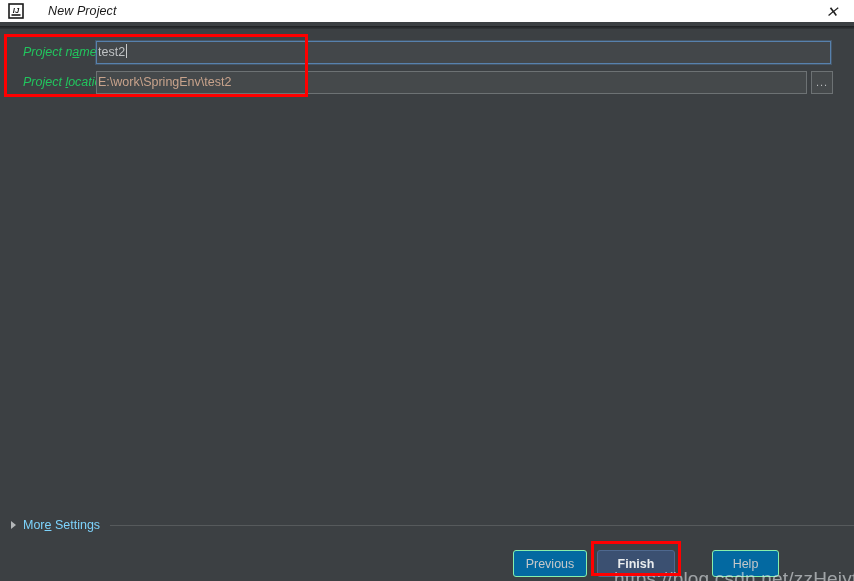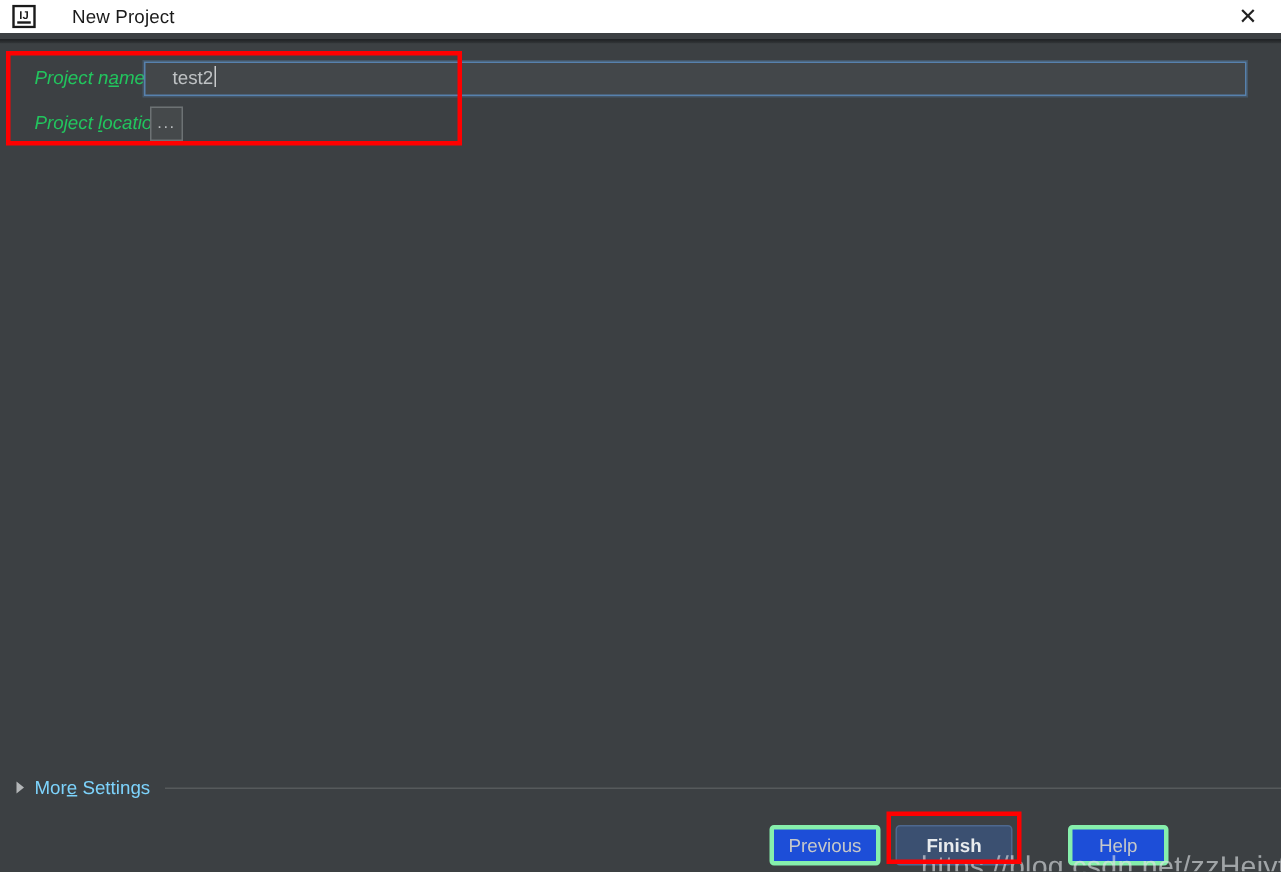"IJ" .titlebar { font-style: none -> italic }
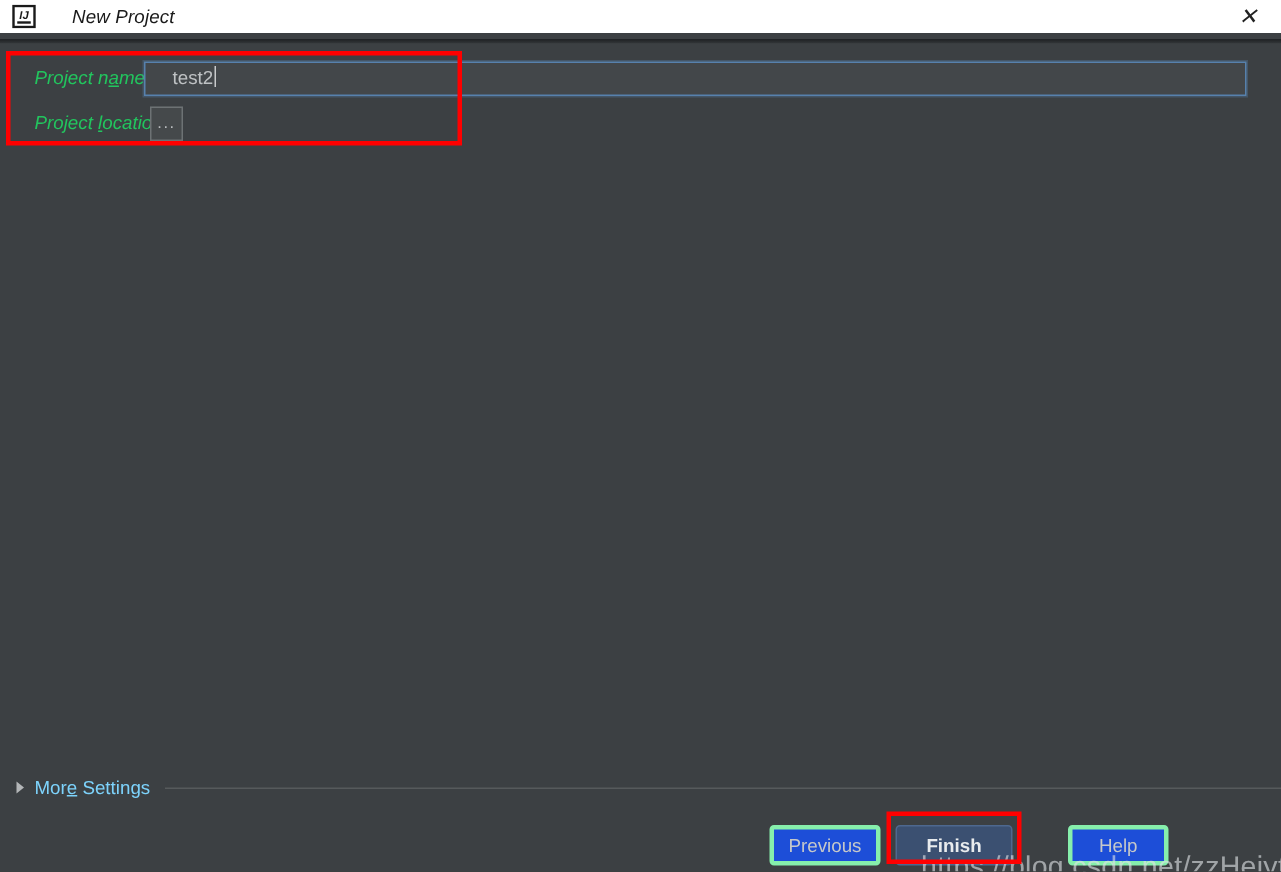"test2" .text-input { padding: 0 18px -> 0 1px }
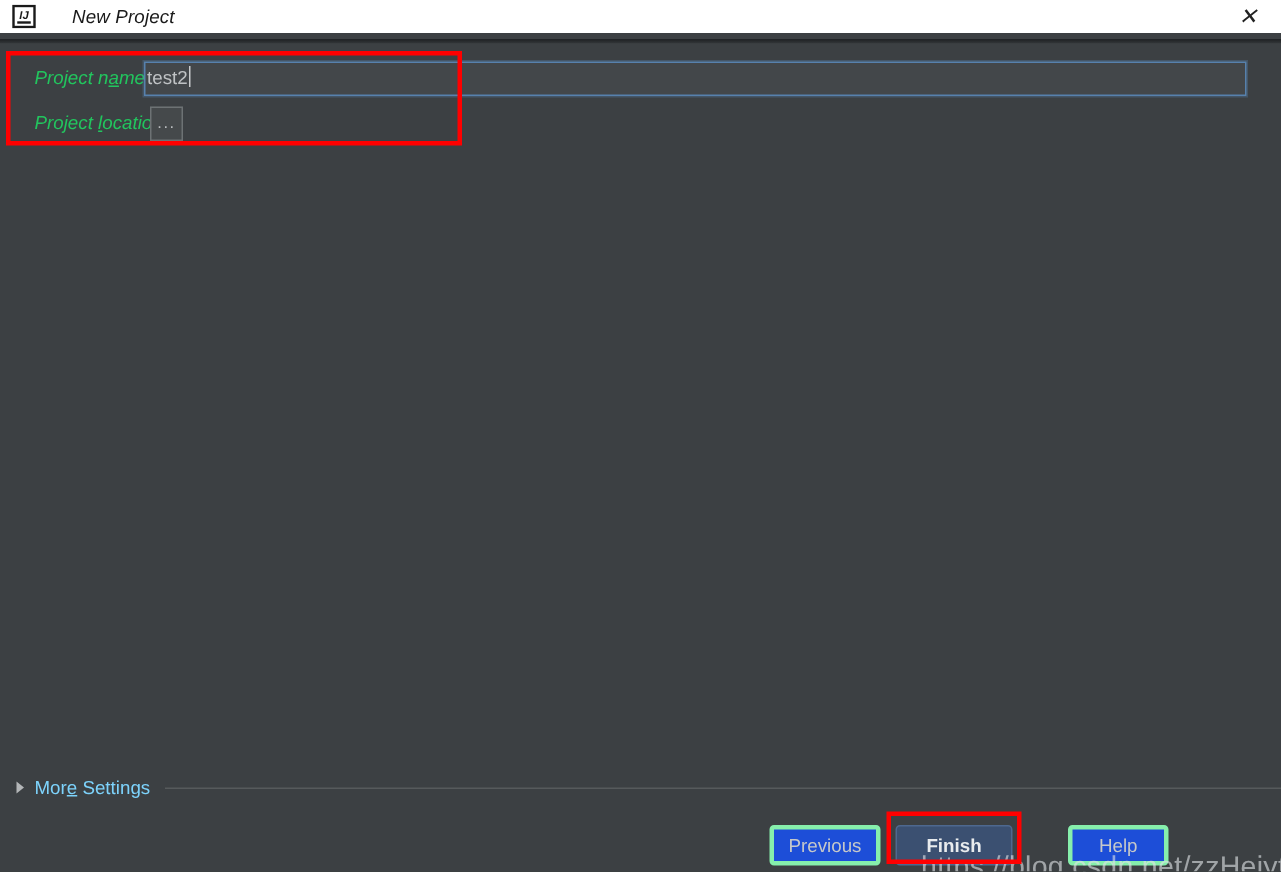"E:\work\SpringEnv\test2" span.text-input { html: none -> <span><span>E:\work\SpringEnv\test2</span></span> }
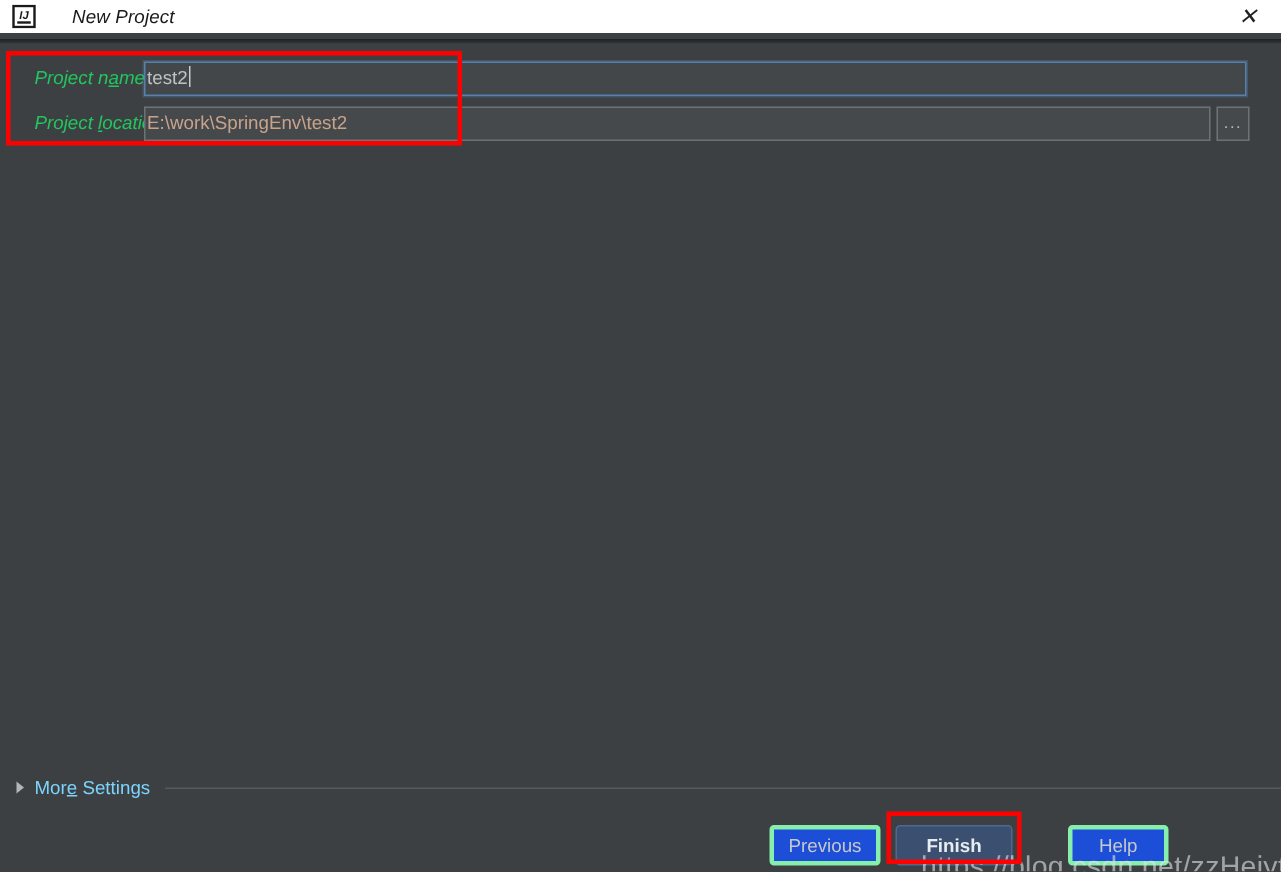"Previous" .btn-default { background: #1d4ed8 -> #0369a1; border: 3px solid #86efac -> 1px solid #86efac }
